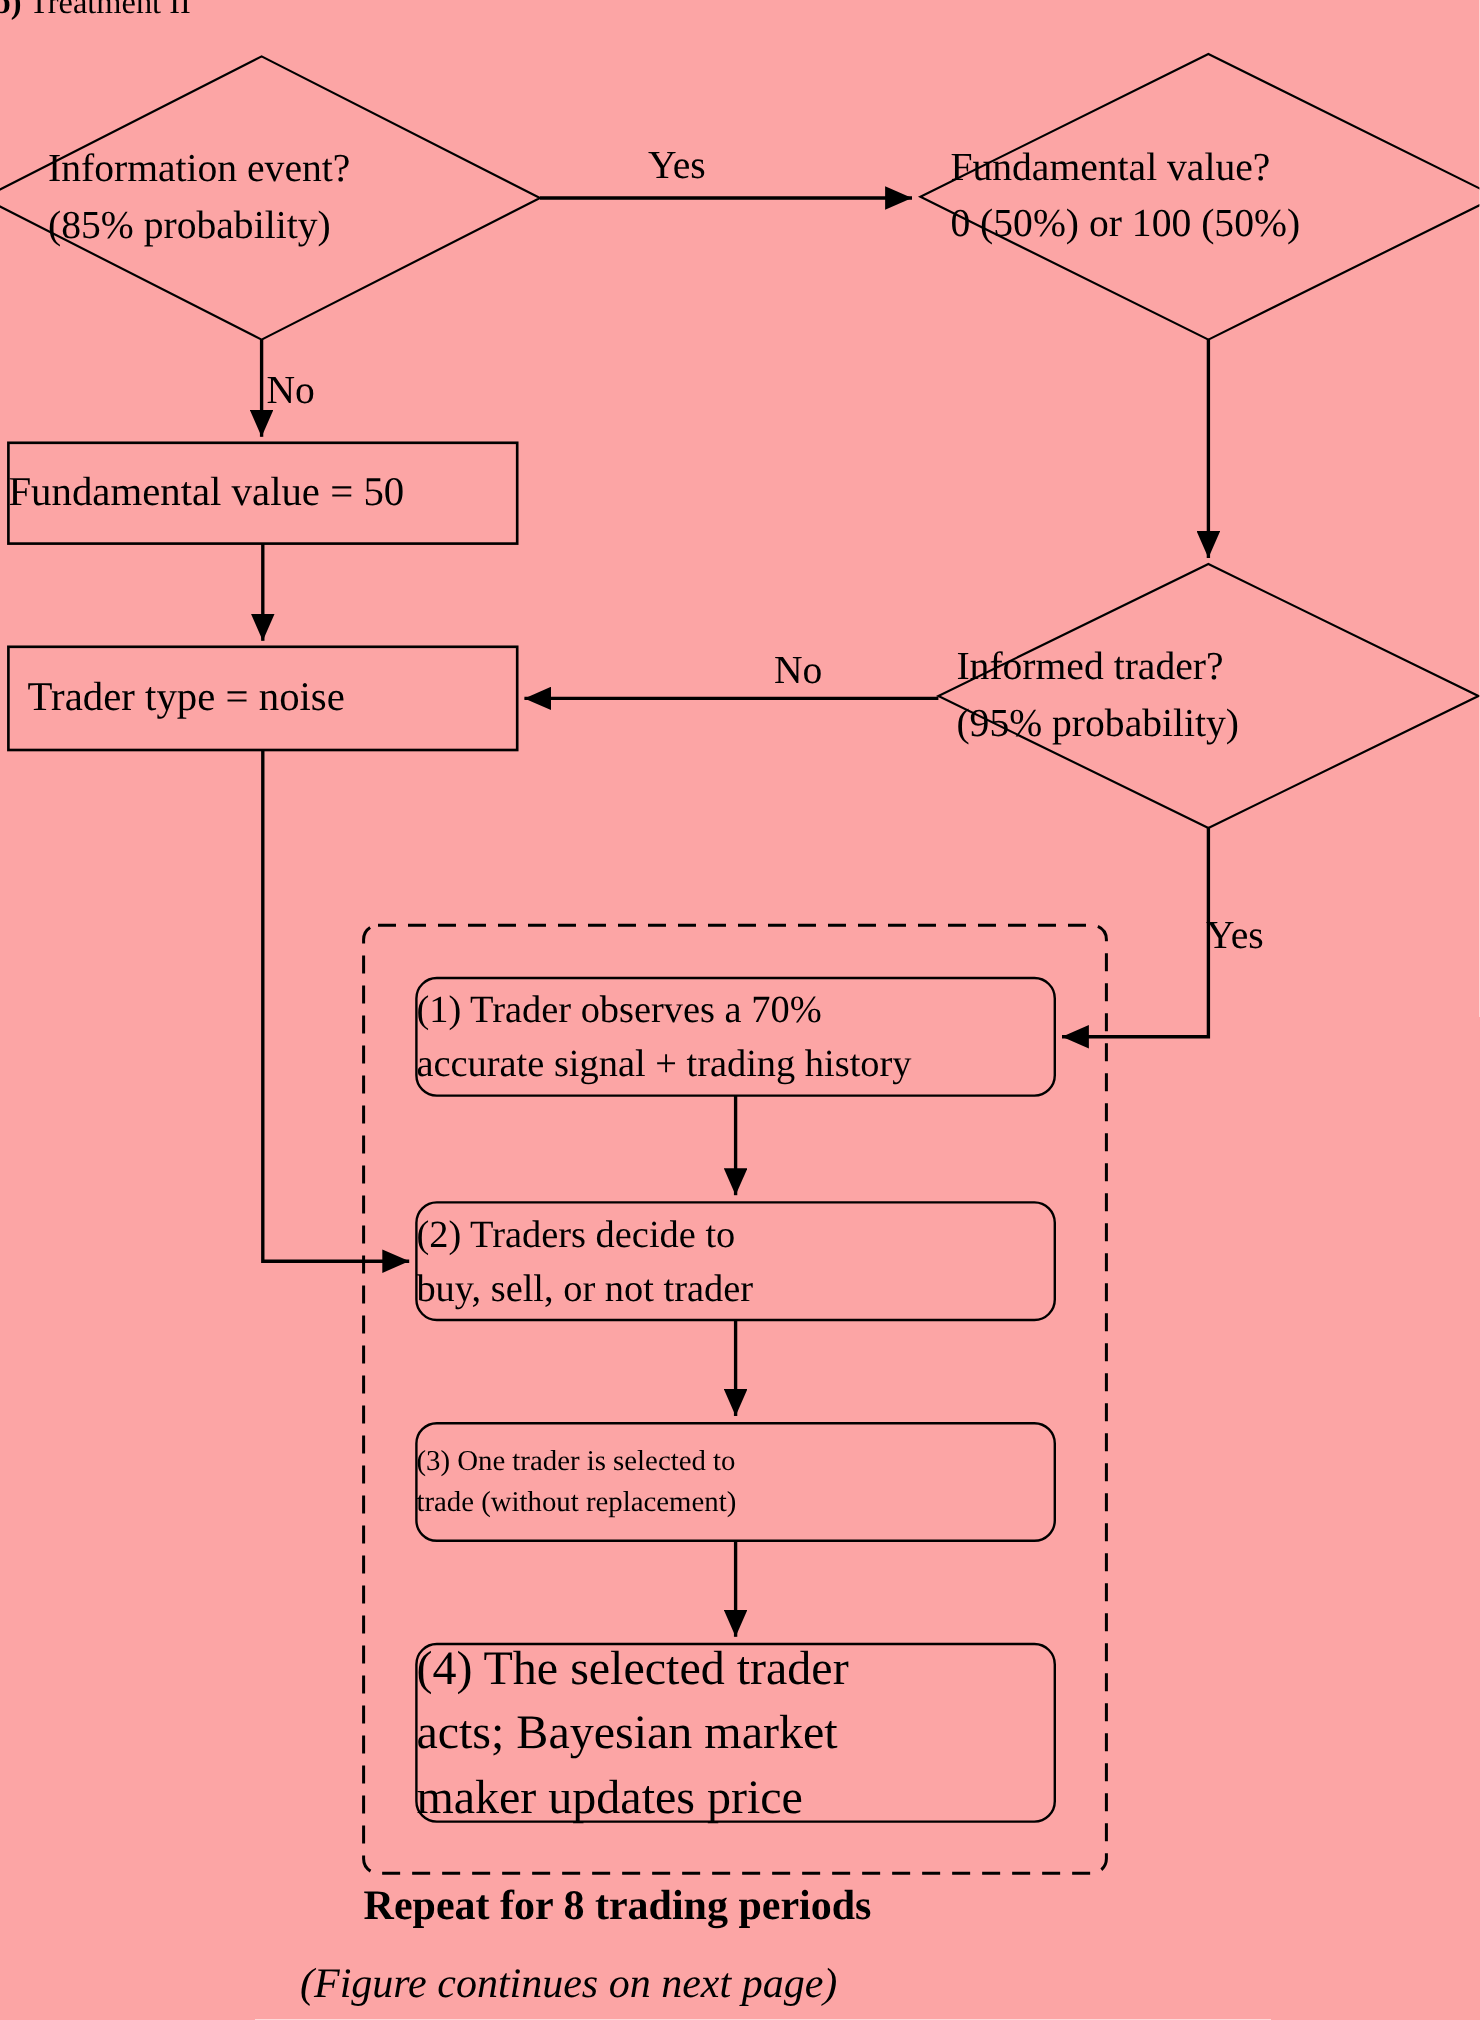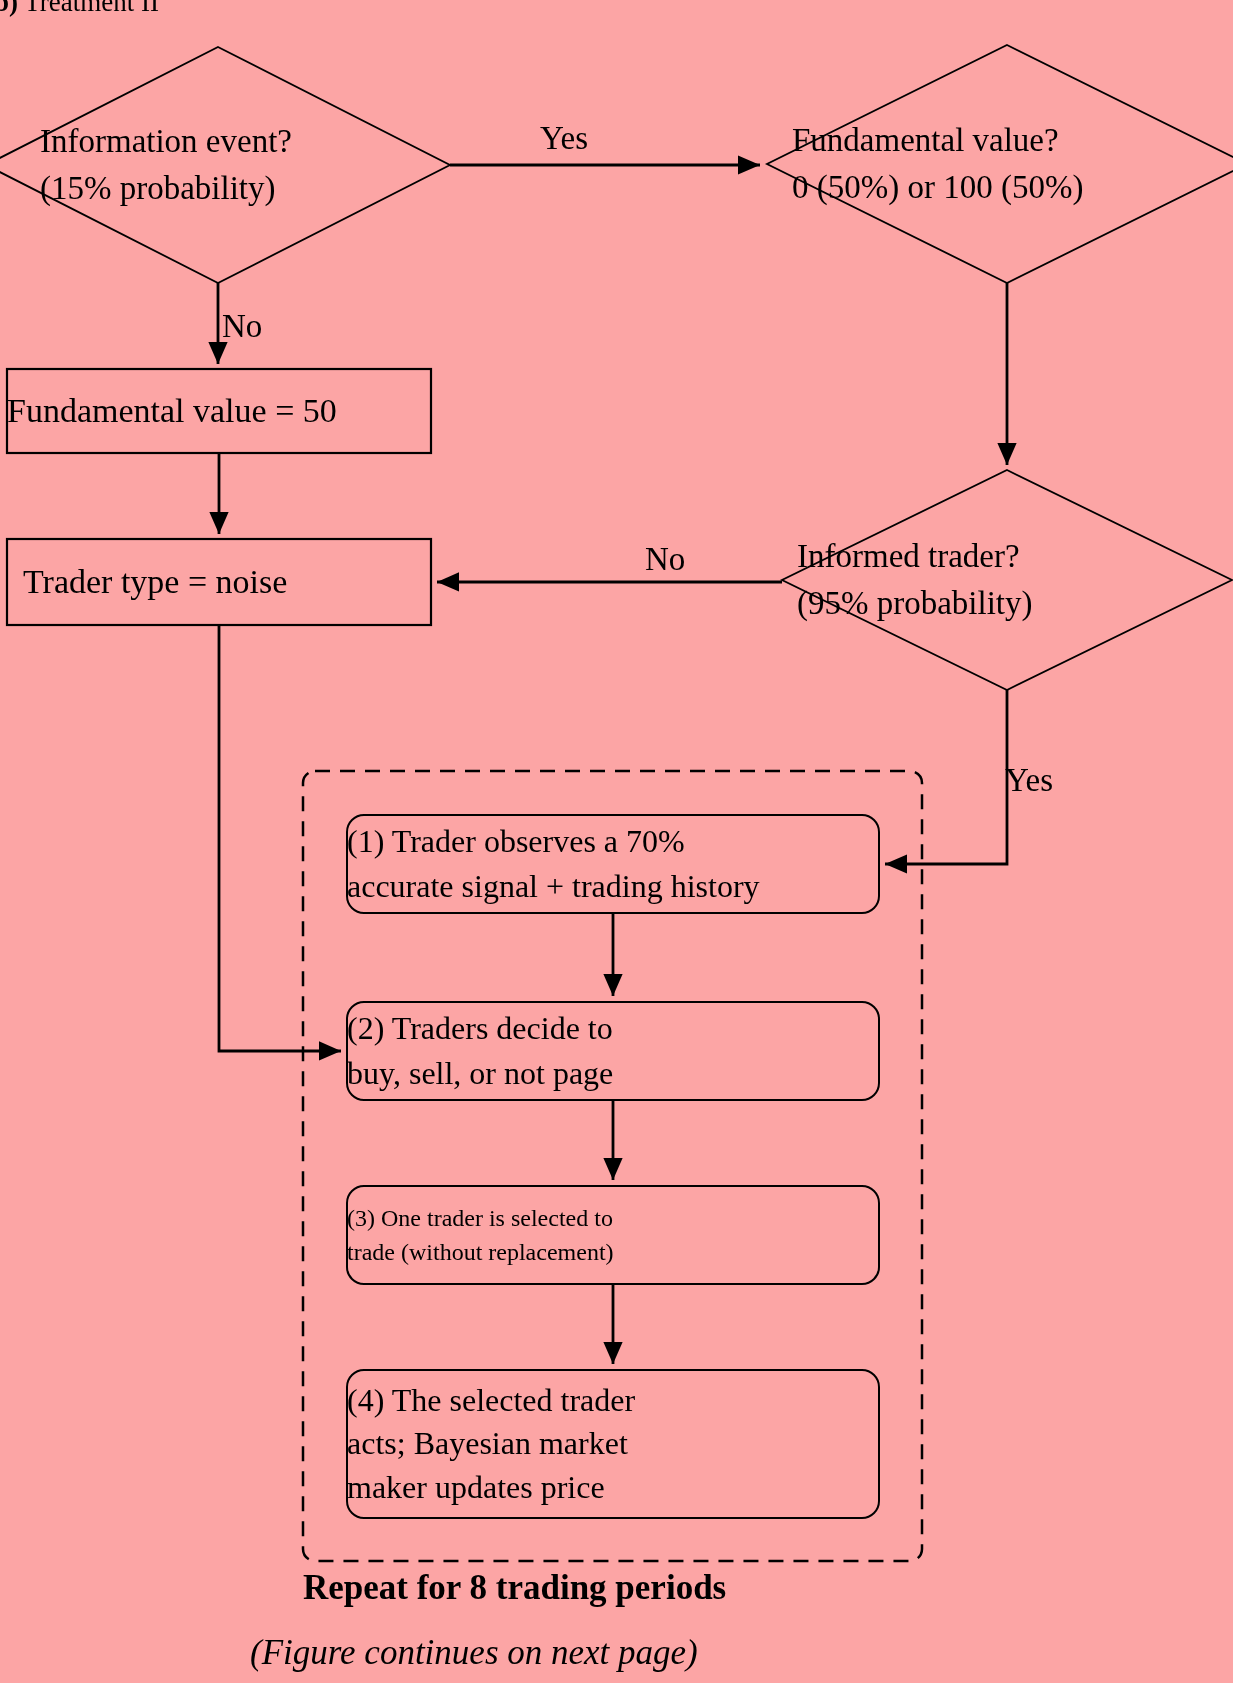"(15% probability)" div { text: 15% -> 85% }
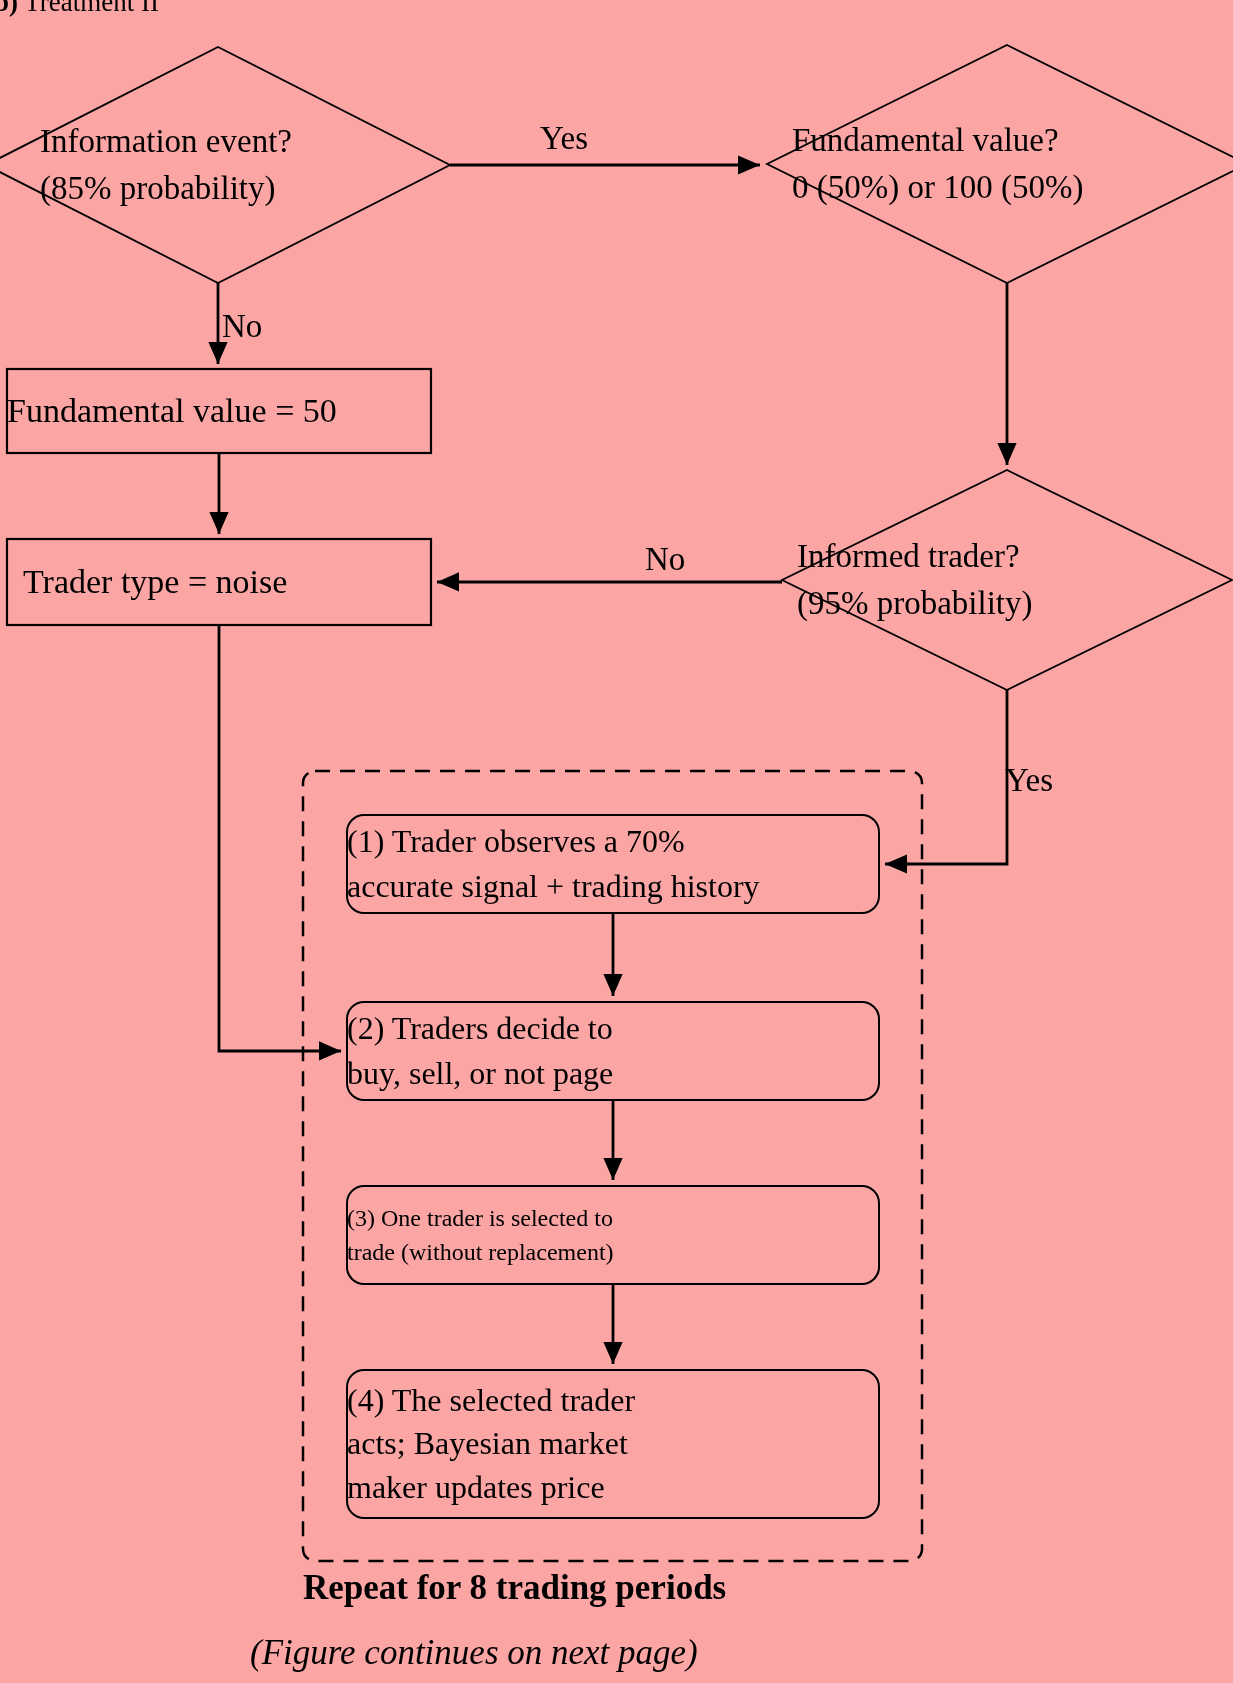"buy, sell, or not page" div { text: page -> trader }
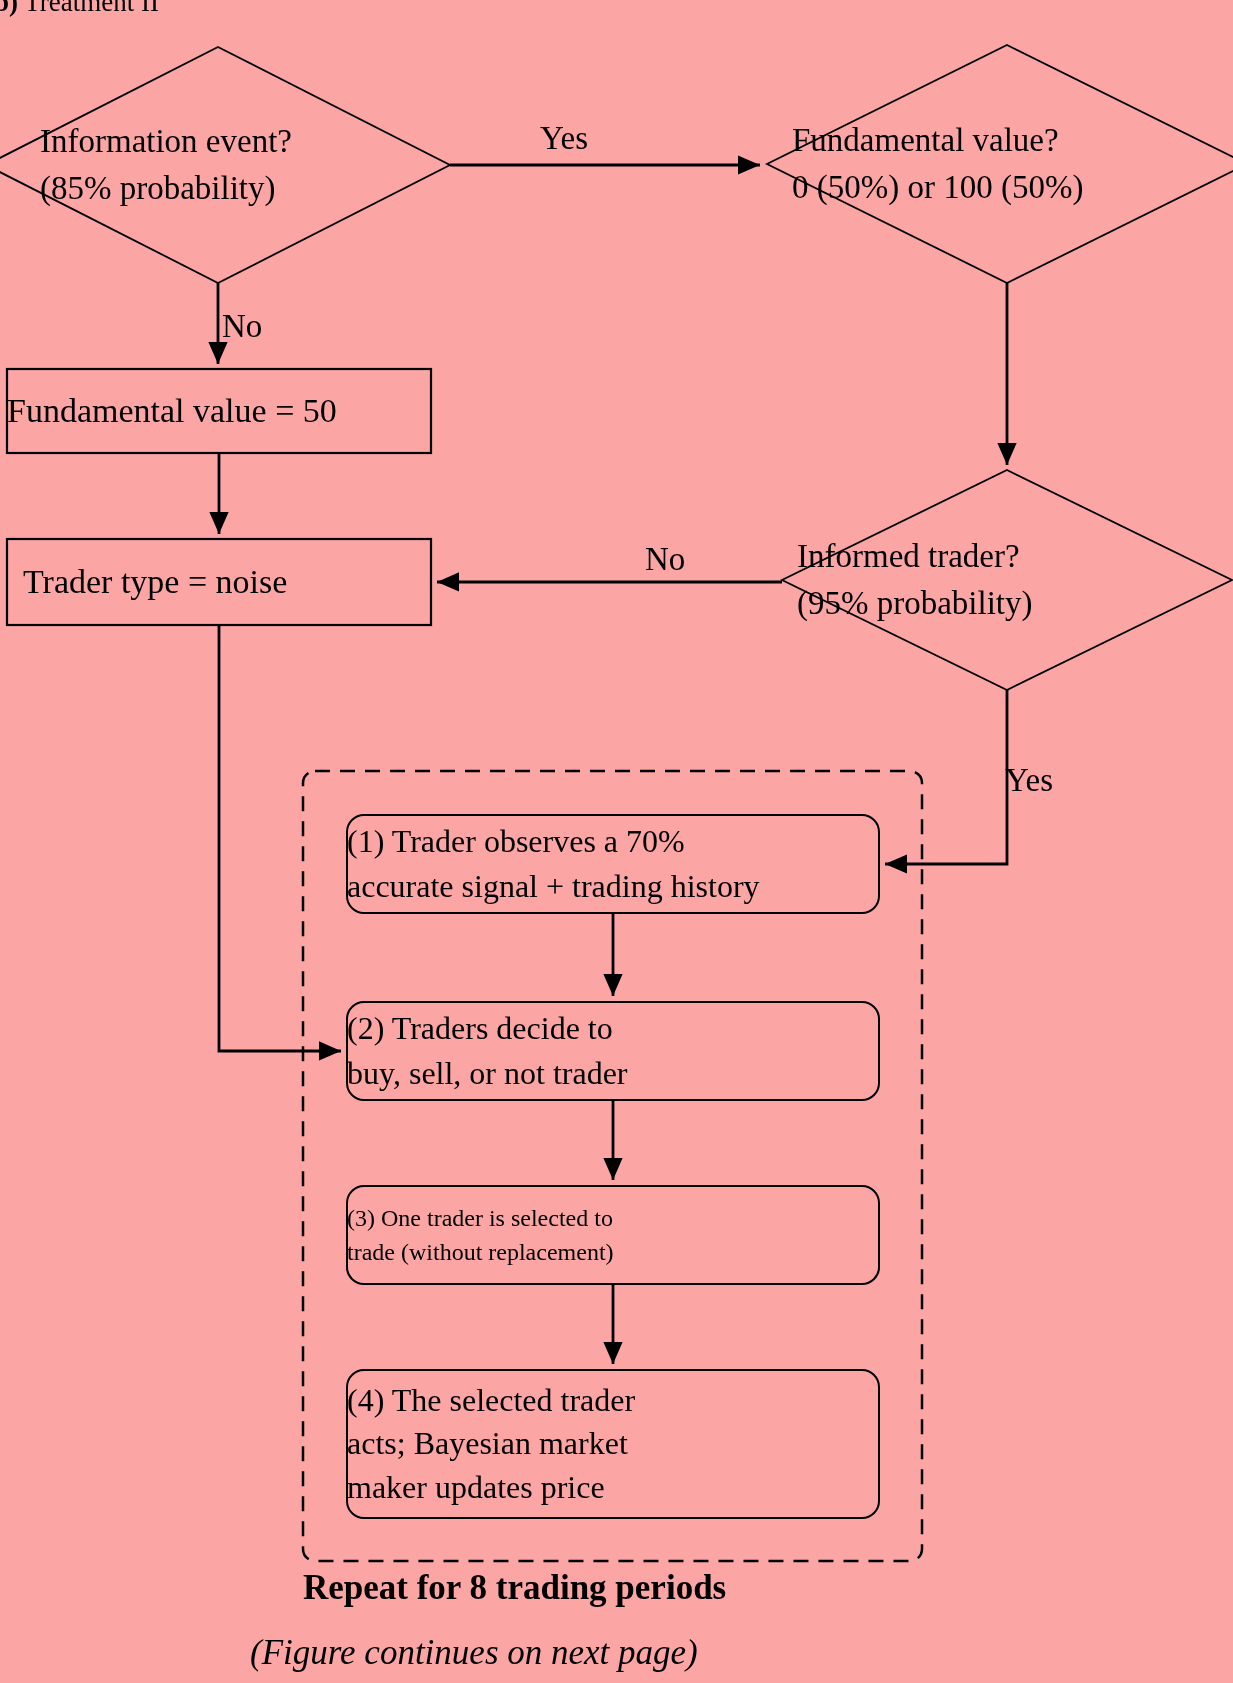"(4) The selected trader" div.txt { font-size: 32px -> 40px }
